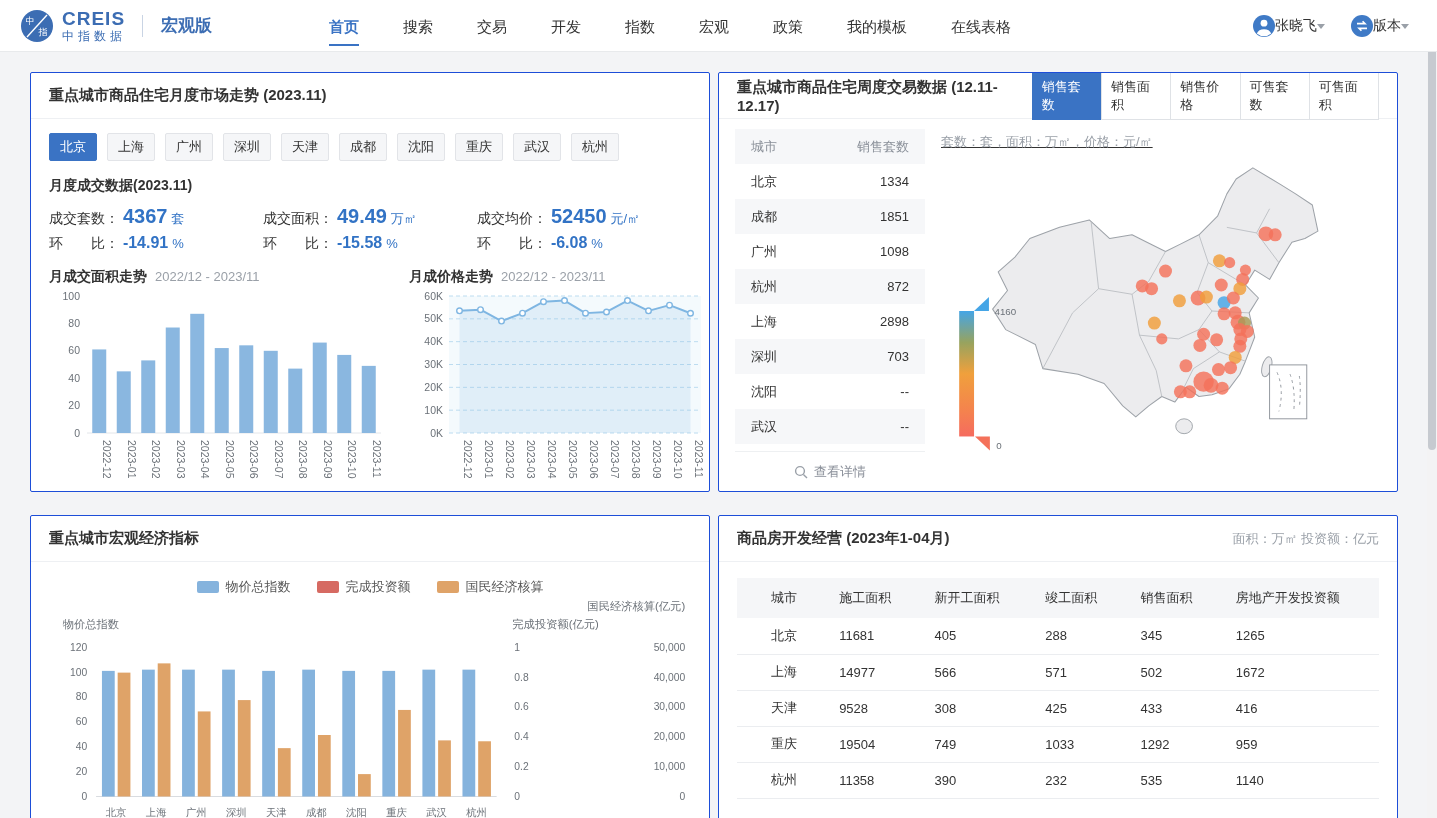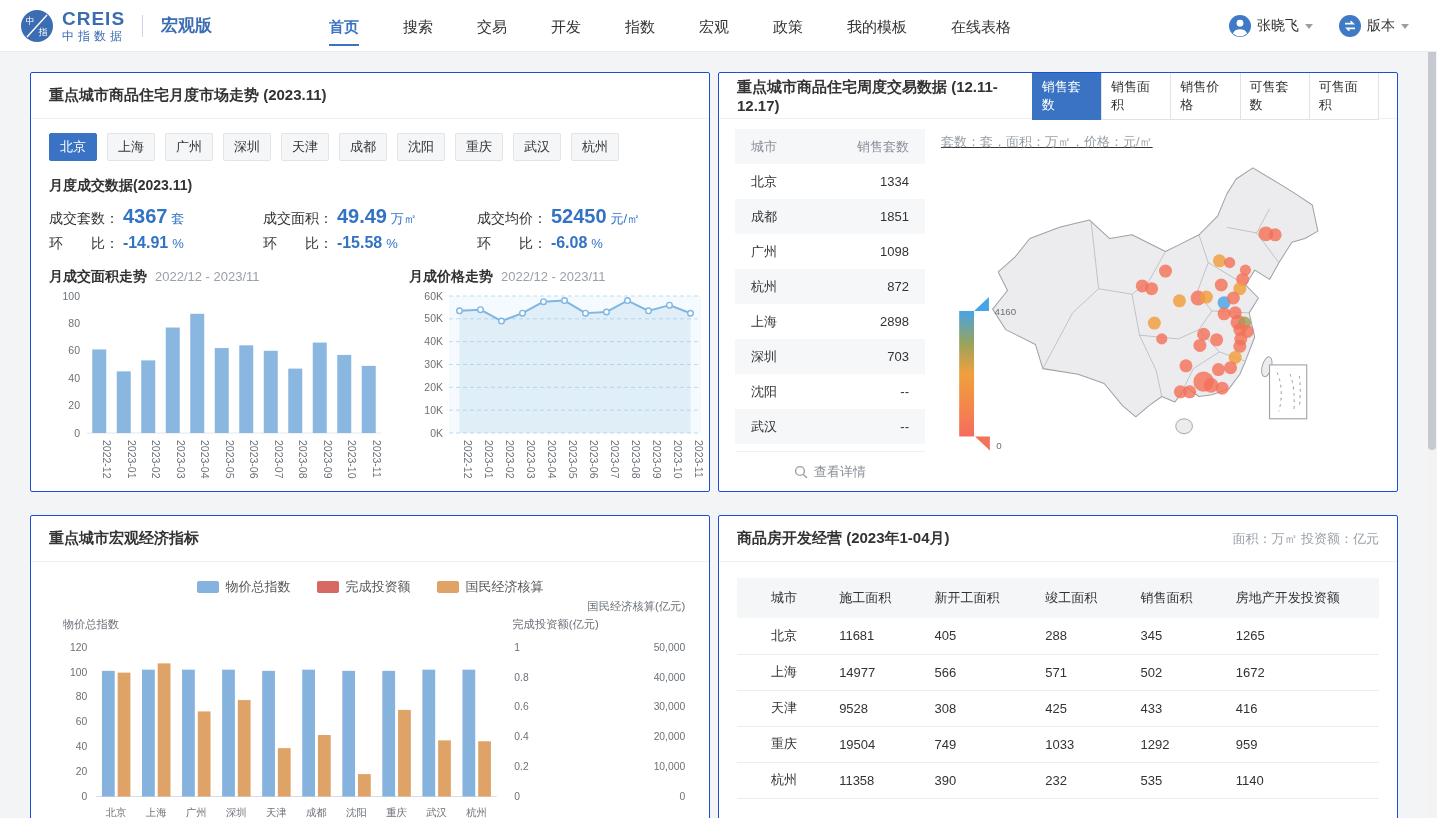"张晓飞" .user, .version { gap: 6px -> 0 }
